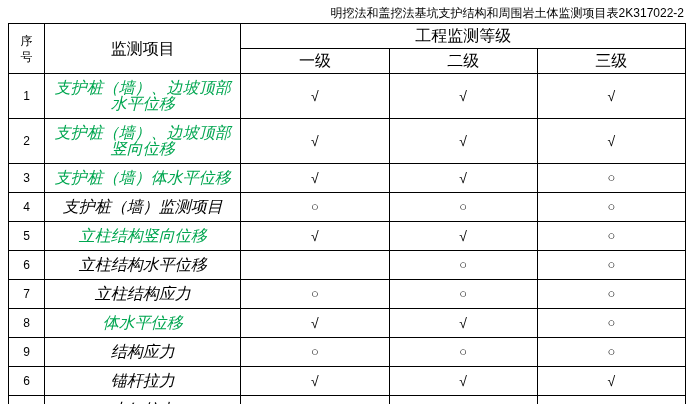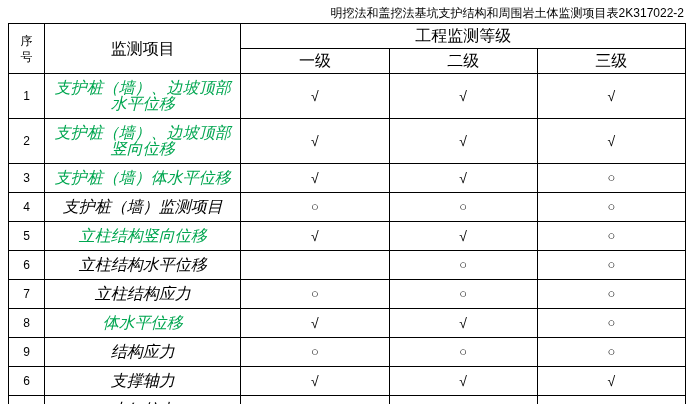"支撑轴力" td.row-item { text: 支撑轴 -> 锚杆拉 }
